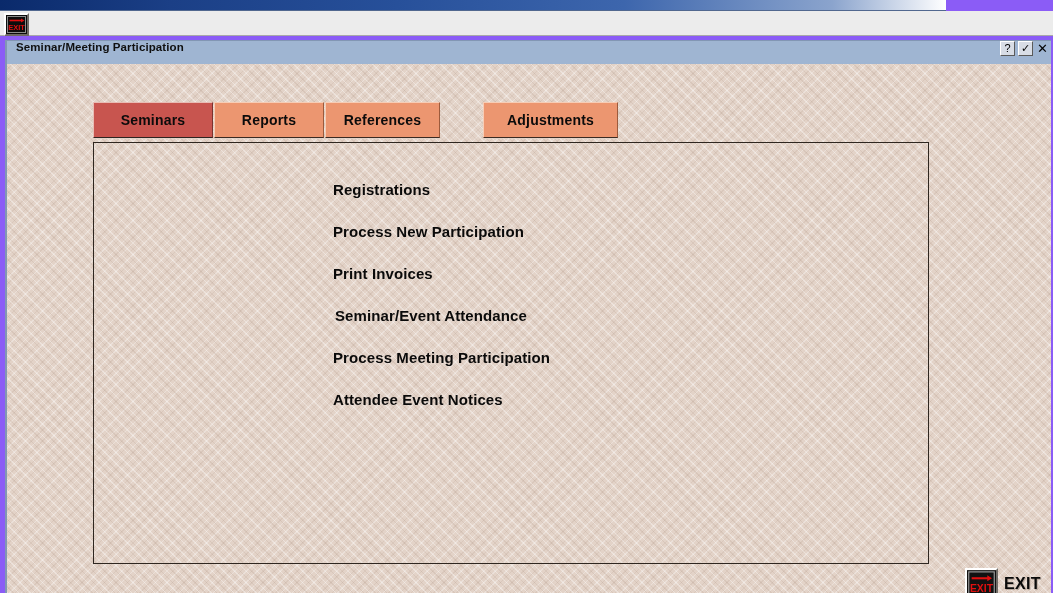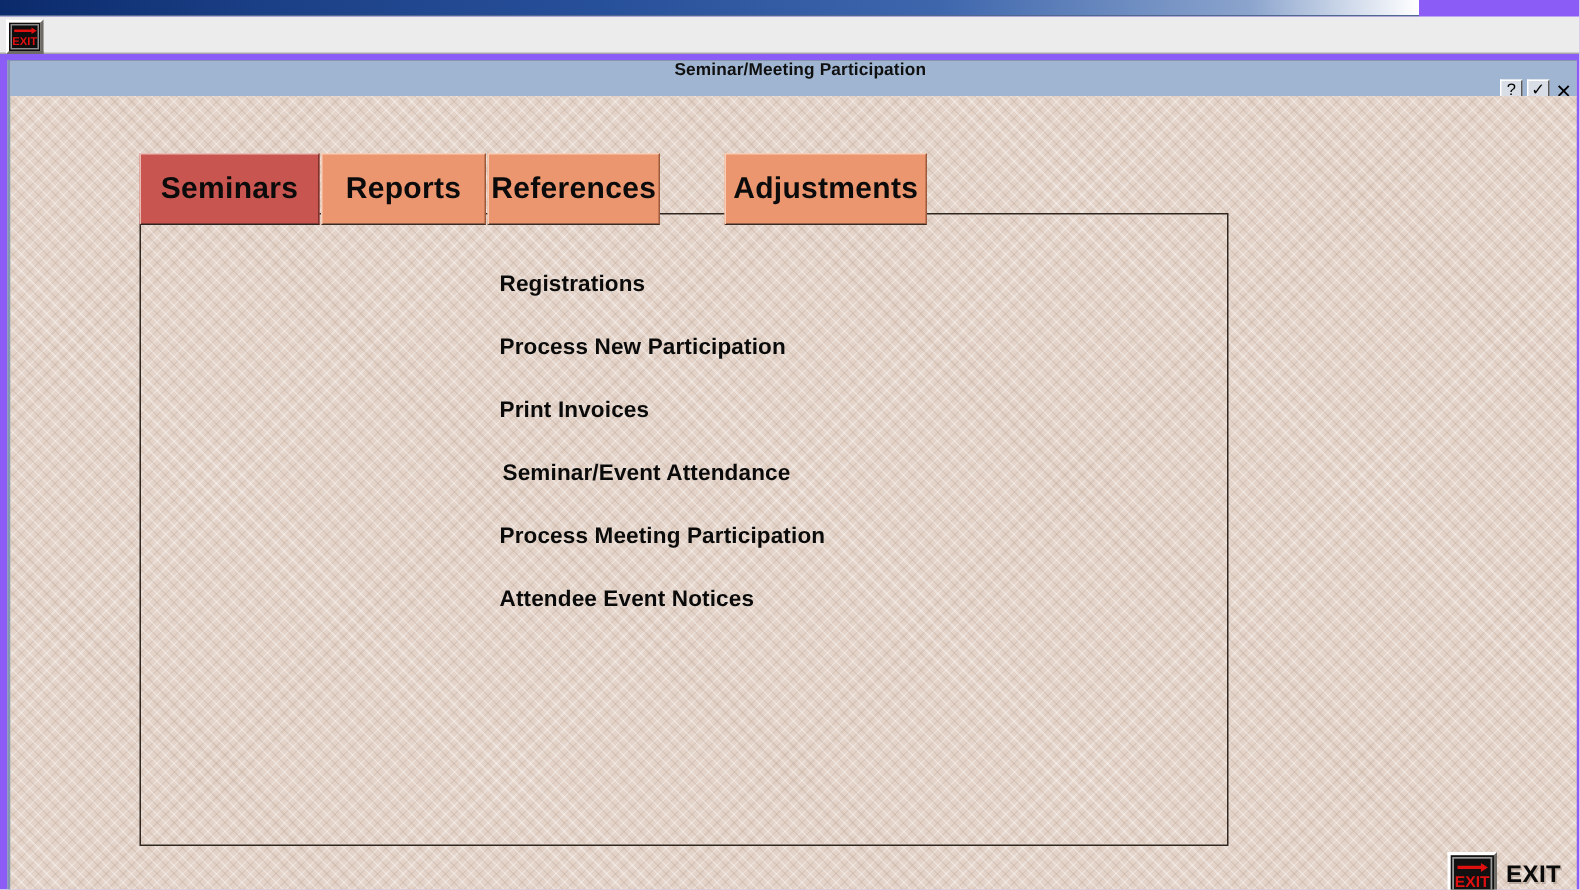"Seminar/Meeting Participation" .child-titlebar { align-items: center -> flex-start; flex-direction: column -> none }
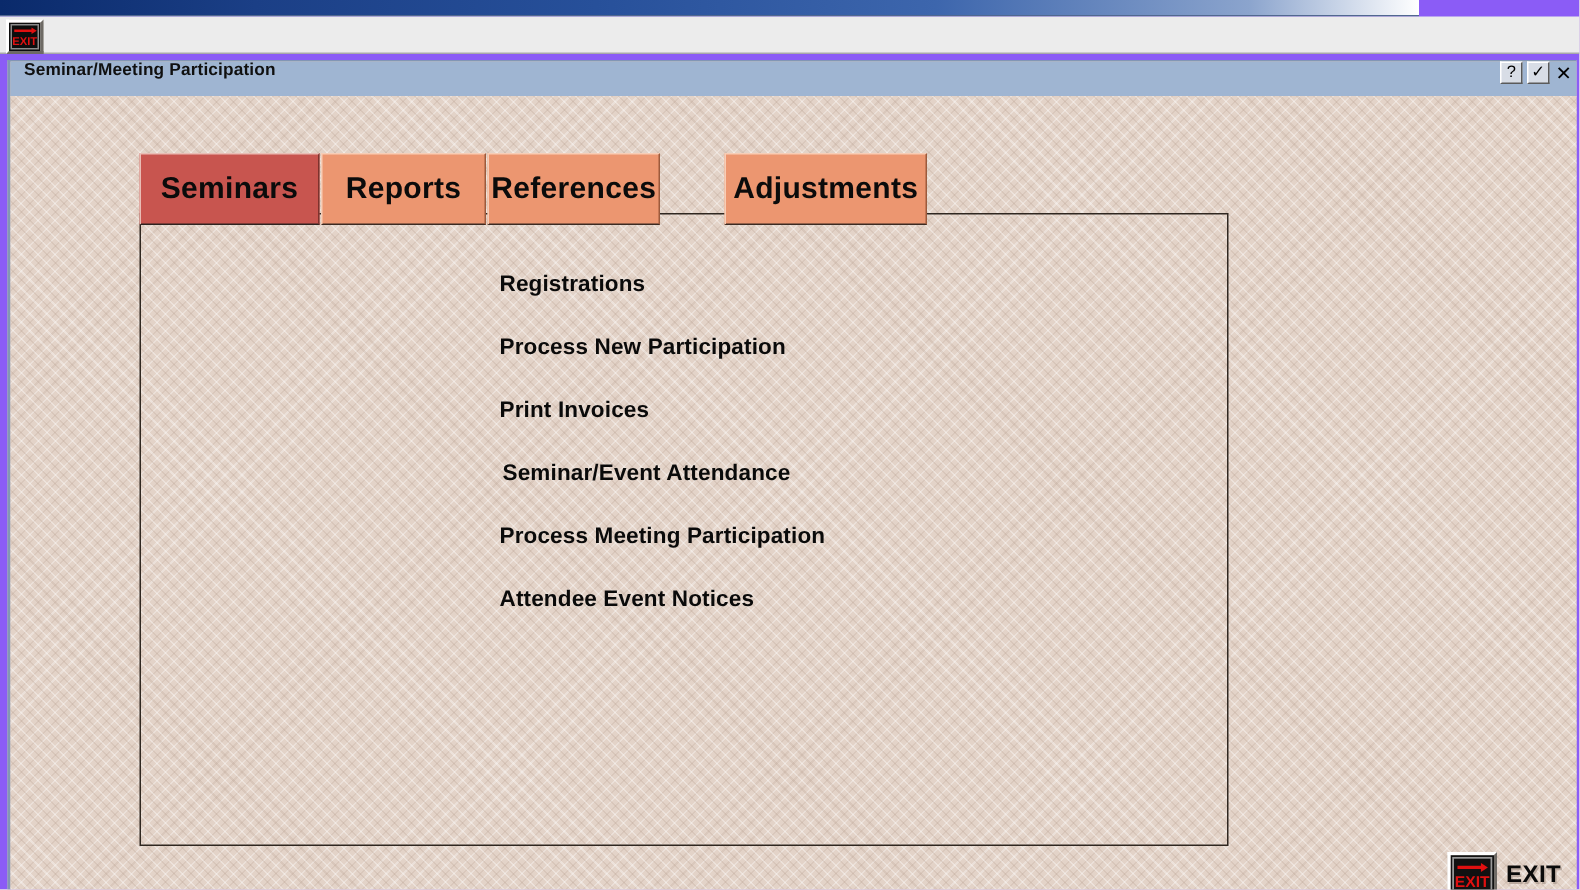"Seminars" .tab { font-size: 20px -> 14px; height: 48px -> 36px }
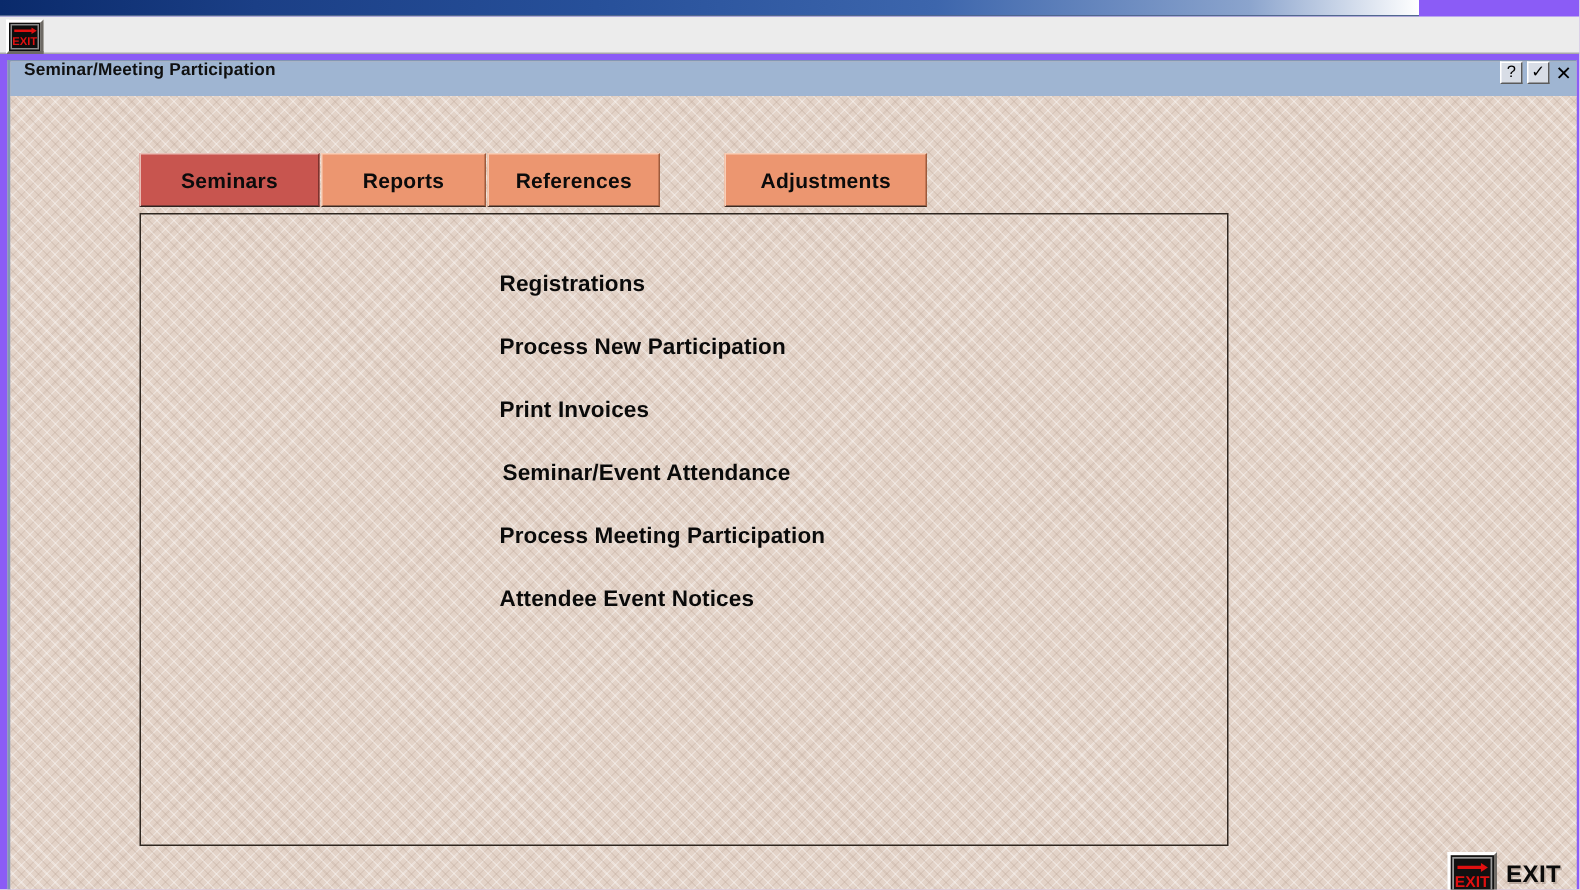"Registrations" .content-panel { width: 726px -> 836px }
